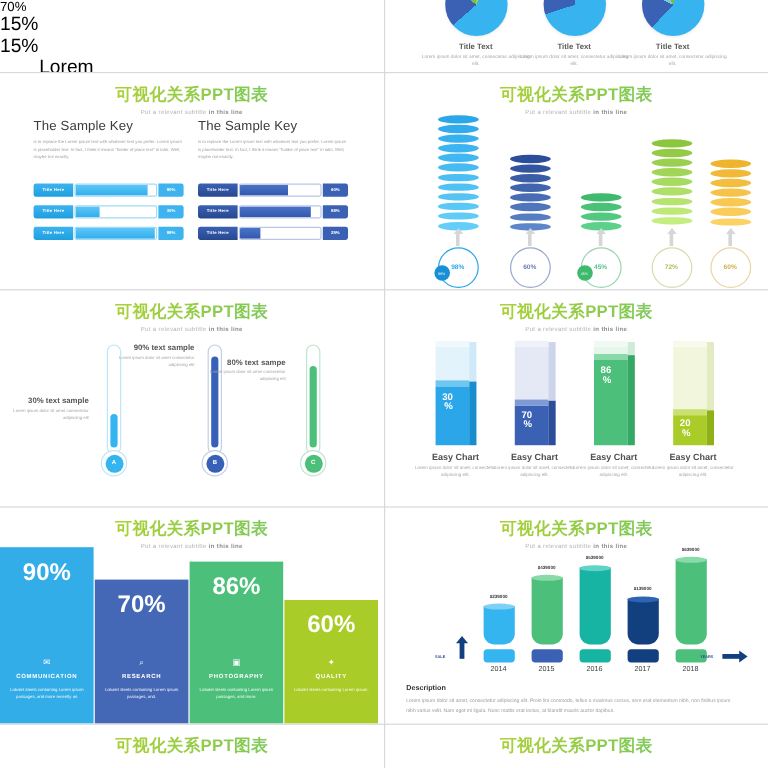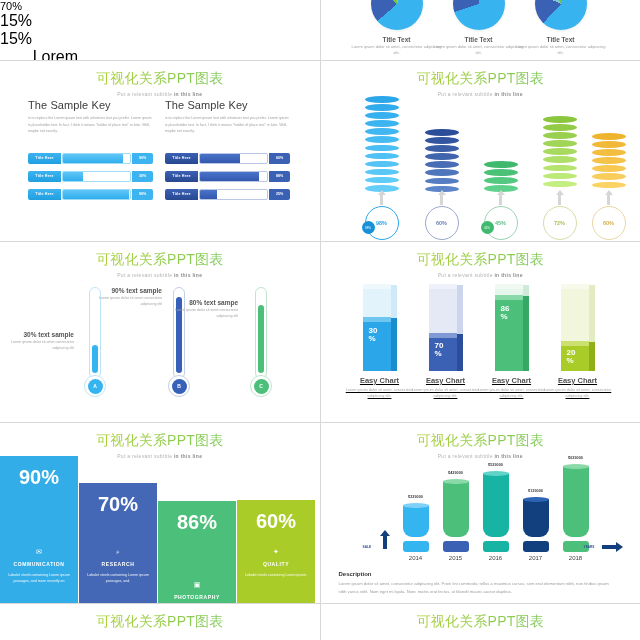"可视化关系PPT图表" .slide-title { font-weight: normal -> bold }
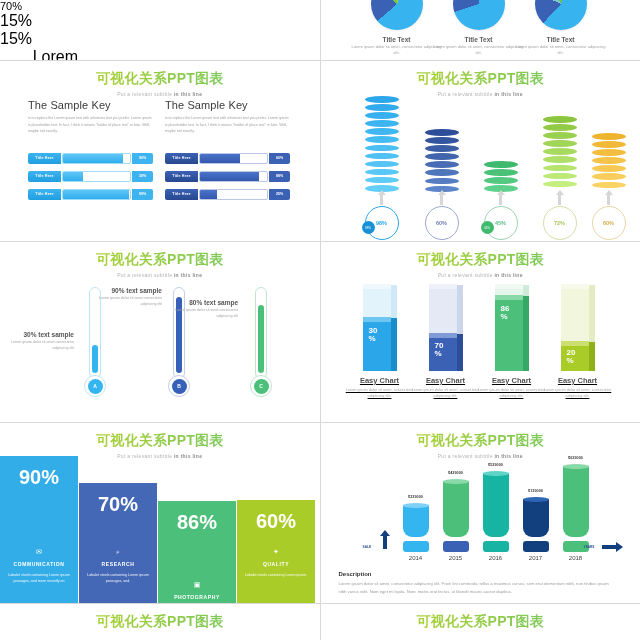"86" .b3-val { text-align: left -> right }
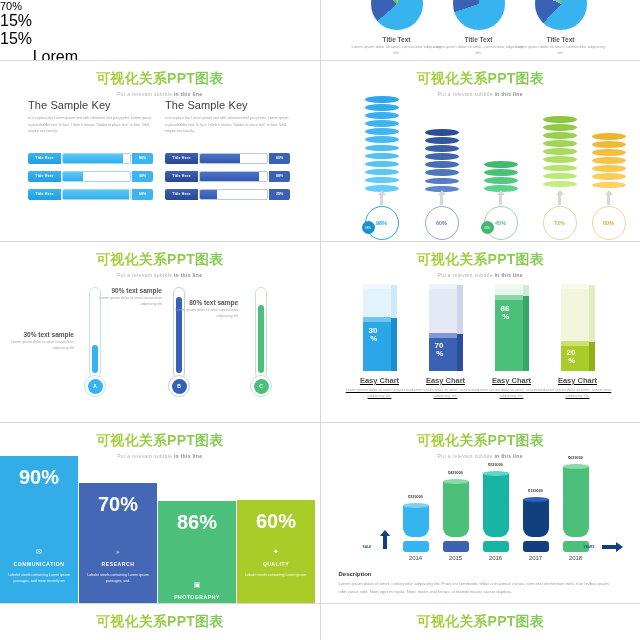"Easy Chart" .b3cap { text-decoration: underline -> none }
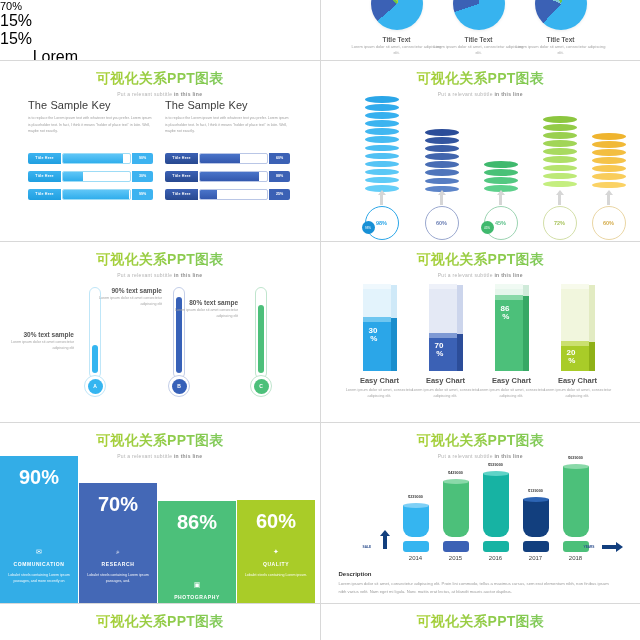"86%" div.bigcol { height: 102px -> 135px }
